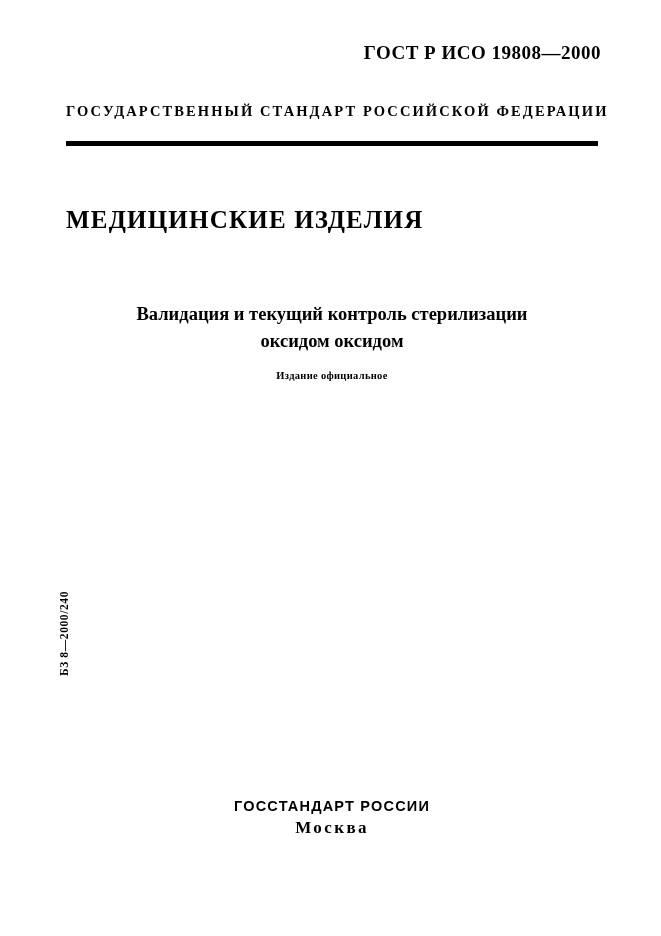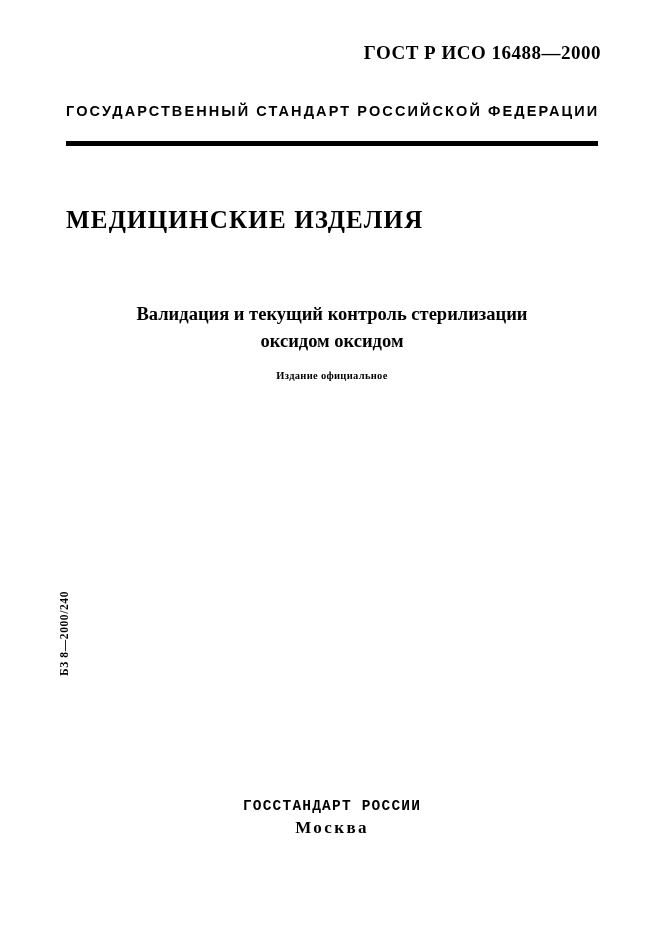"ГОСТ Р ИСО 16488—2000" div.std-number { text: 16488 -> 19808 }
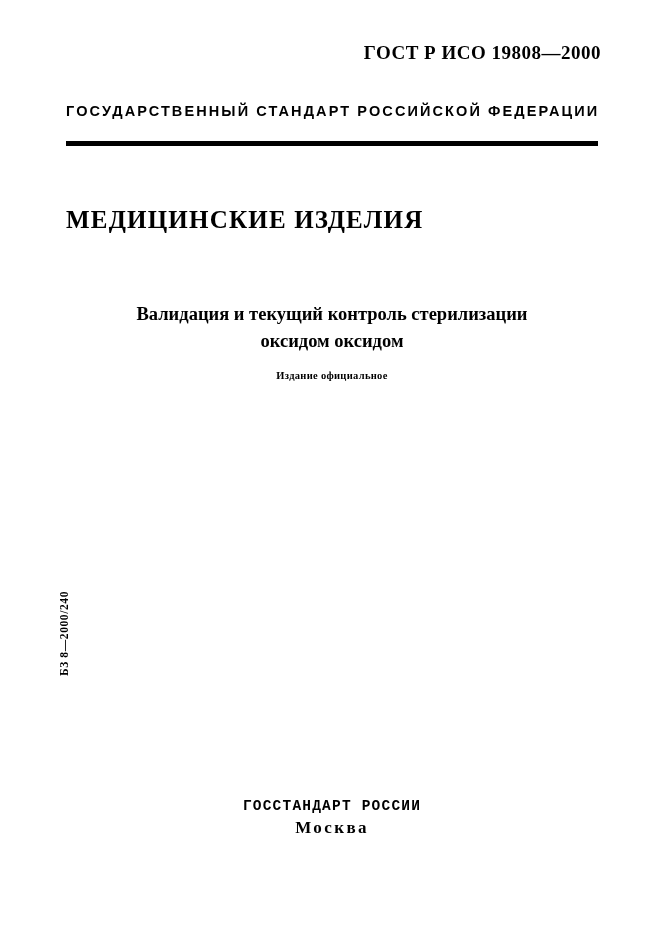"ГОСУДАРСТВЕННЫЙ СТАНДАРТ РОССИЙСКОЙ" .gos-line { font-family: Liberation Sans, sans-serif -> Liberation Serif, serif }
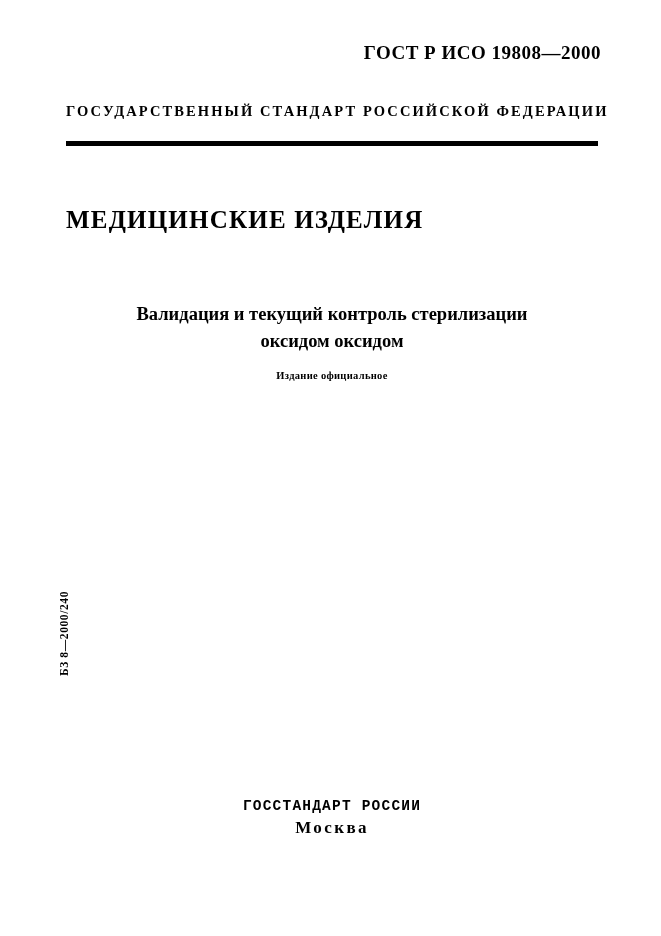"ГОССТАНДАРТ РОССИИ" .publisher { font-family: Liberation Mono, monospace -> Liberation Sans, sans-serif }
